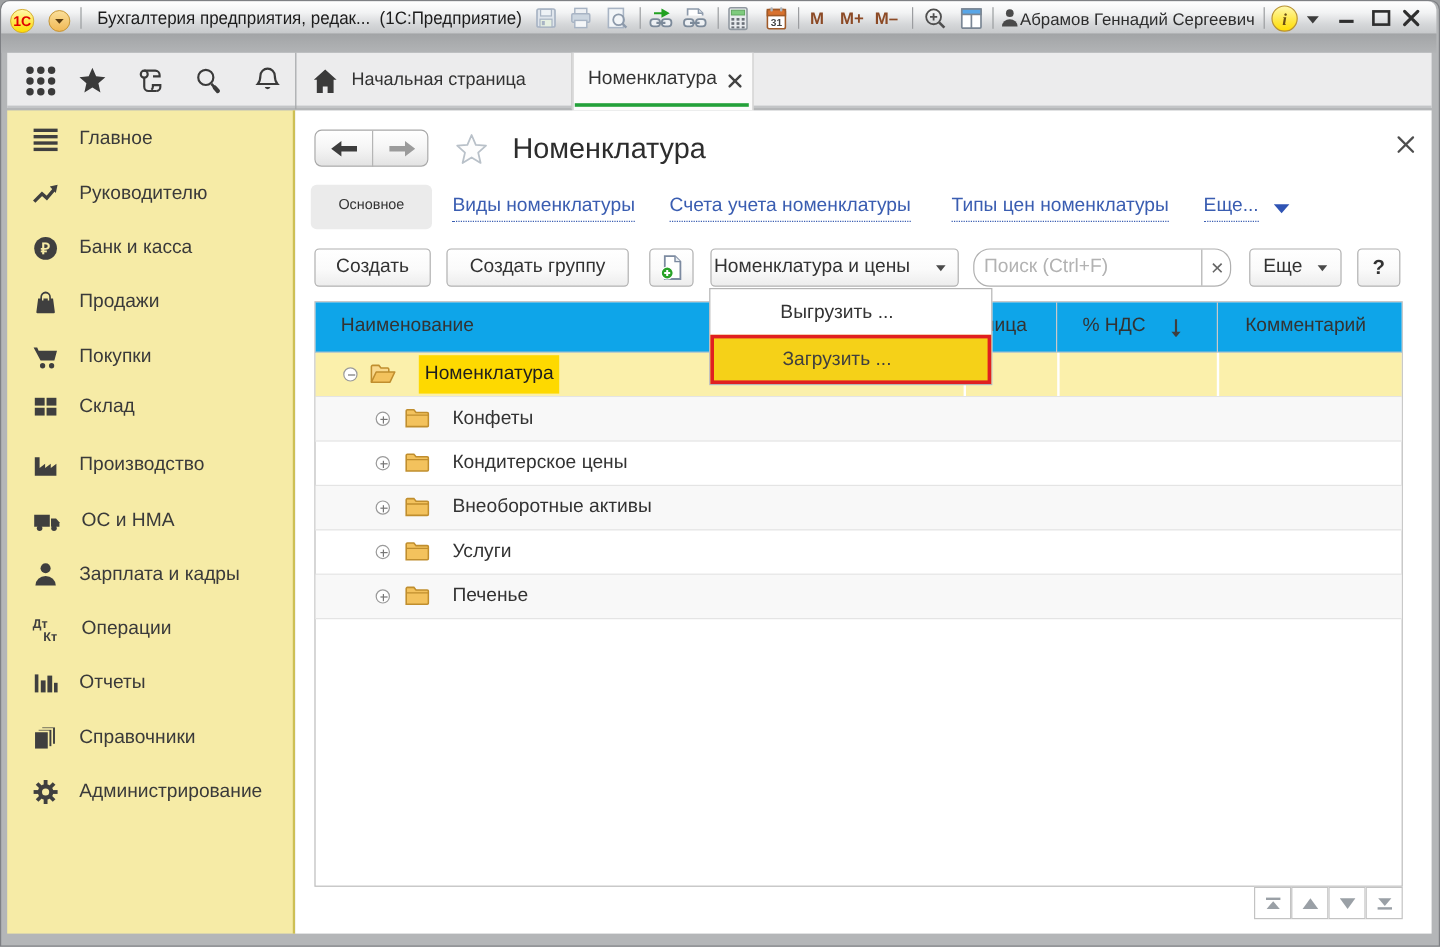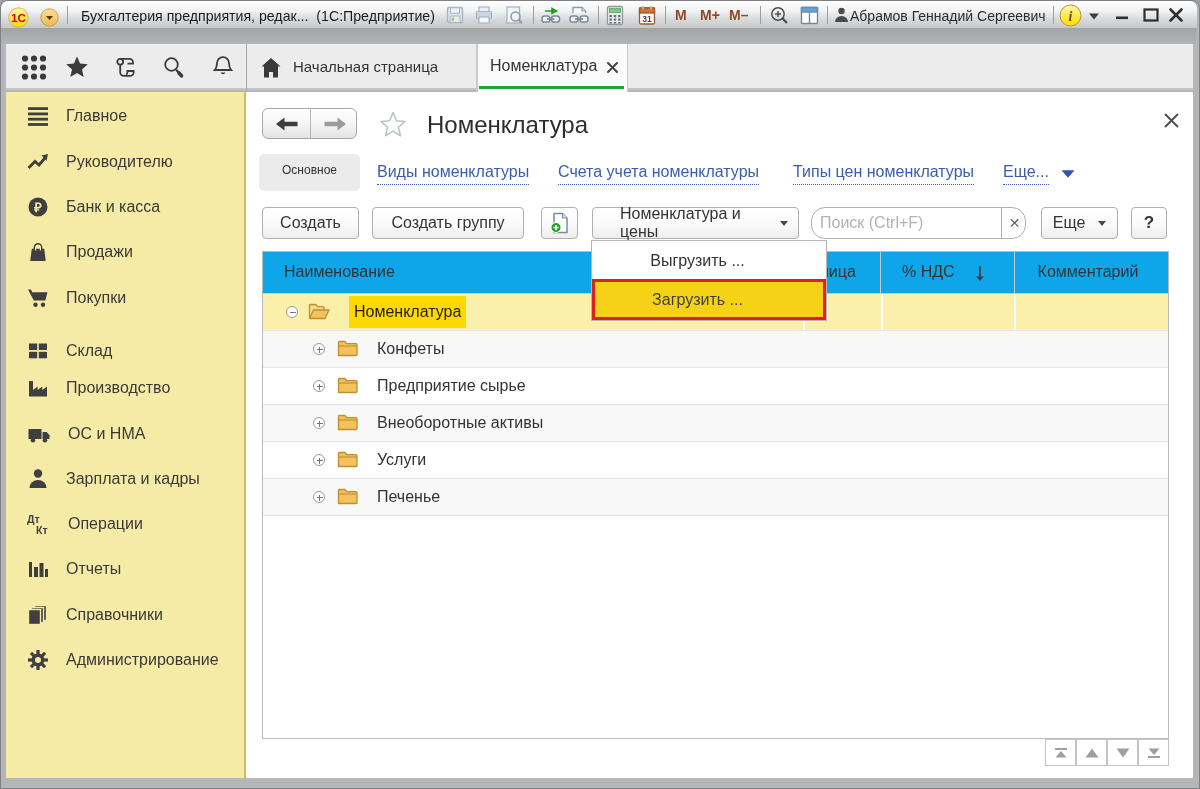"Номенклатура и цены" div.btn { padding-left: 27px -> 2px }
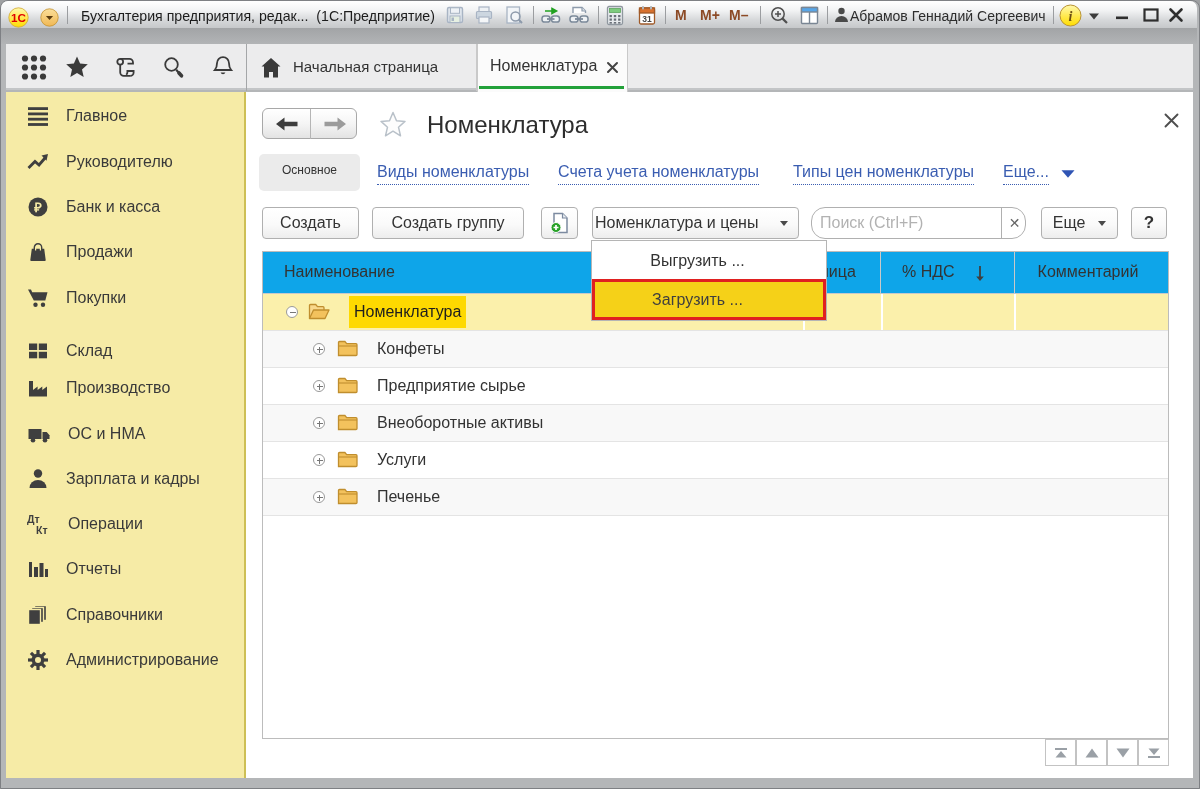"Склад" div.sitem { top: 328px -> 316px }
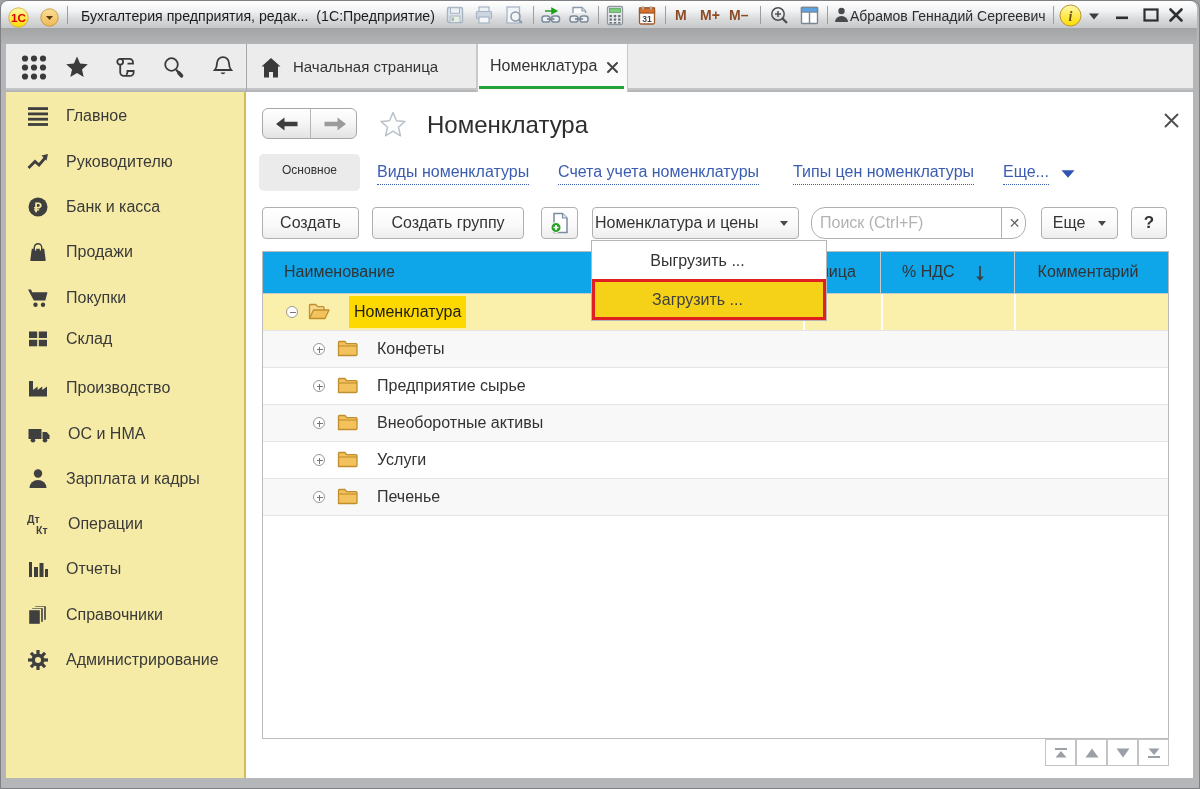"Предприятие сырье" span.nm { text: Предприятие сырье -> Кондитерское цены }
